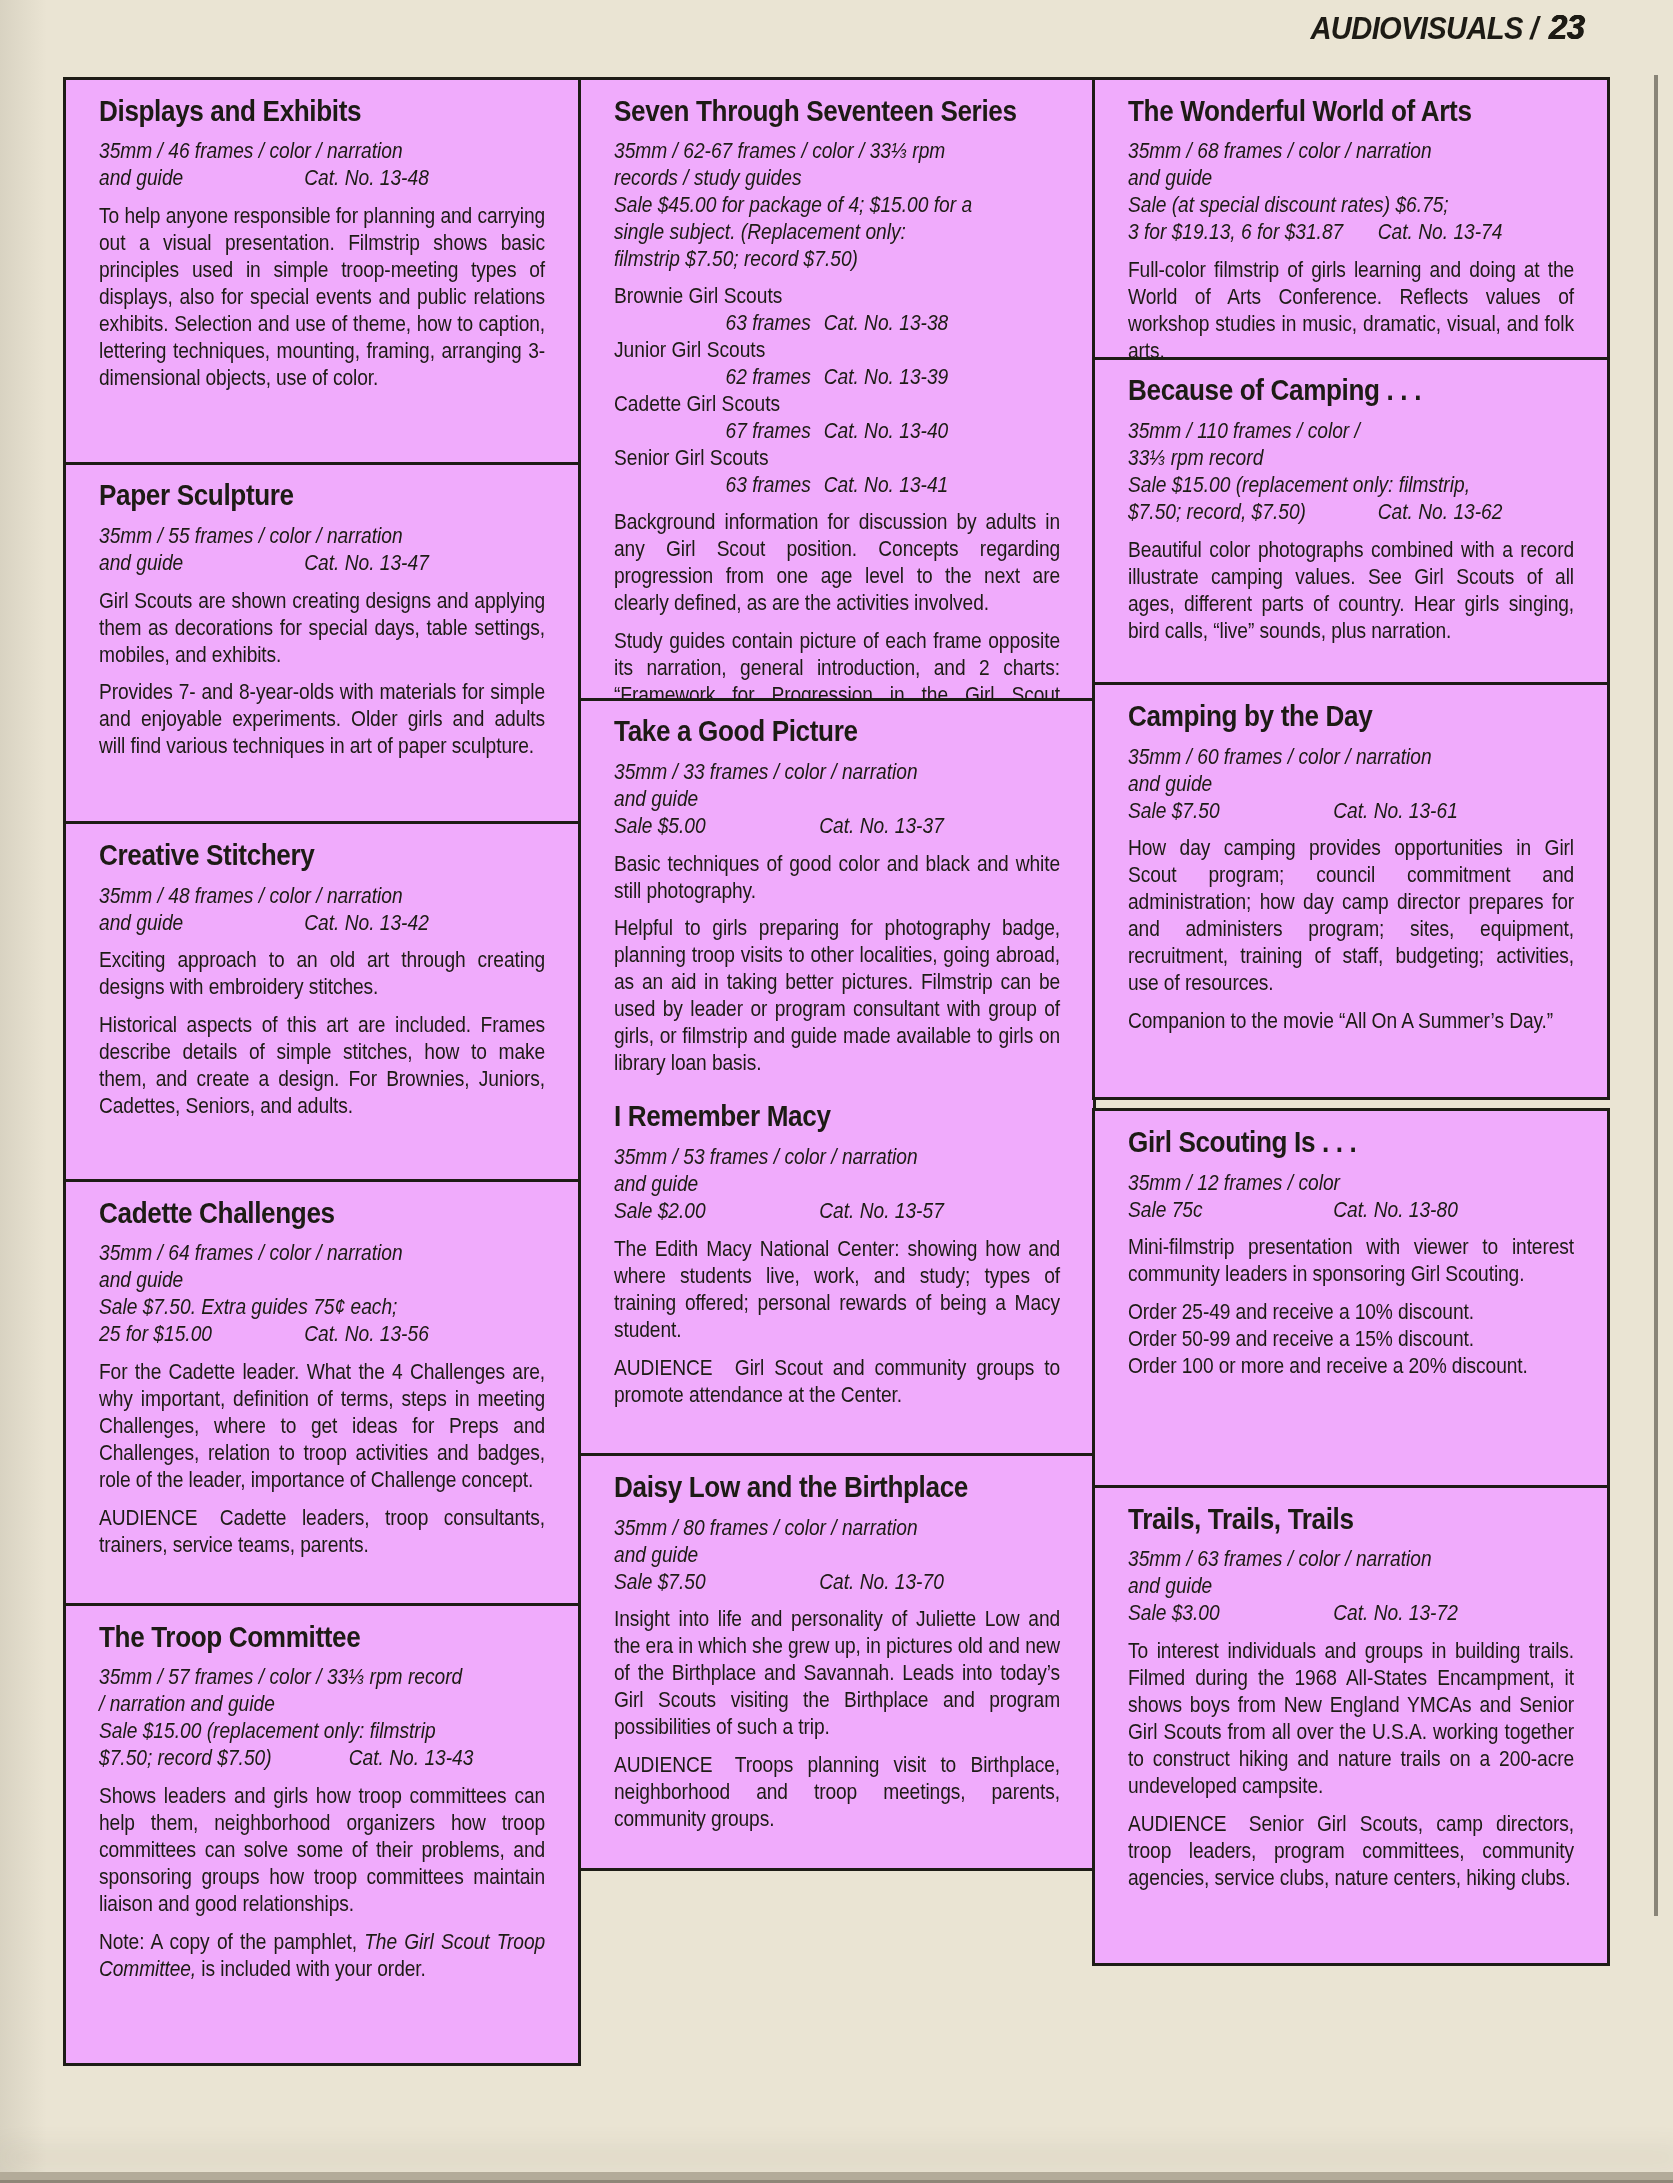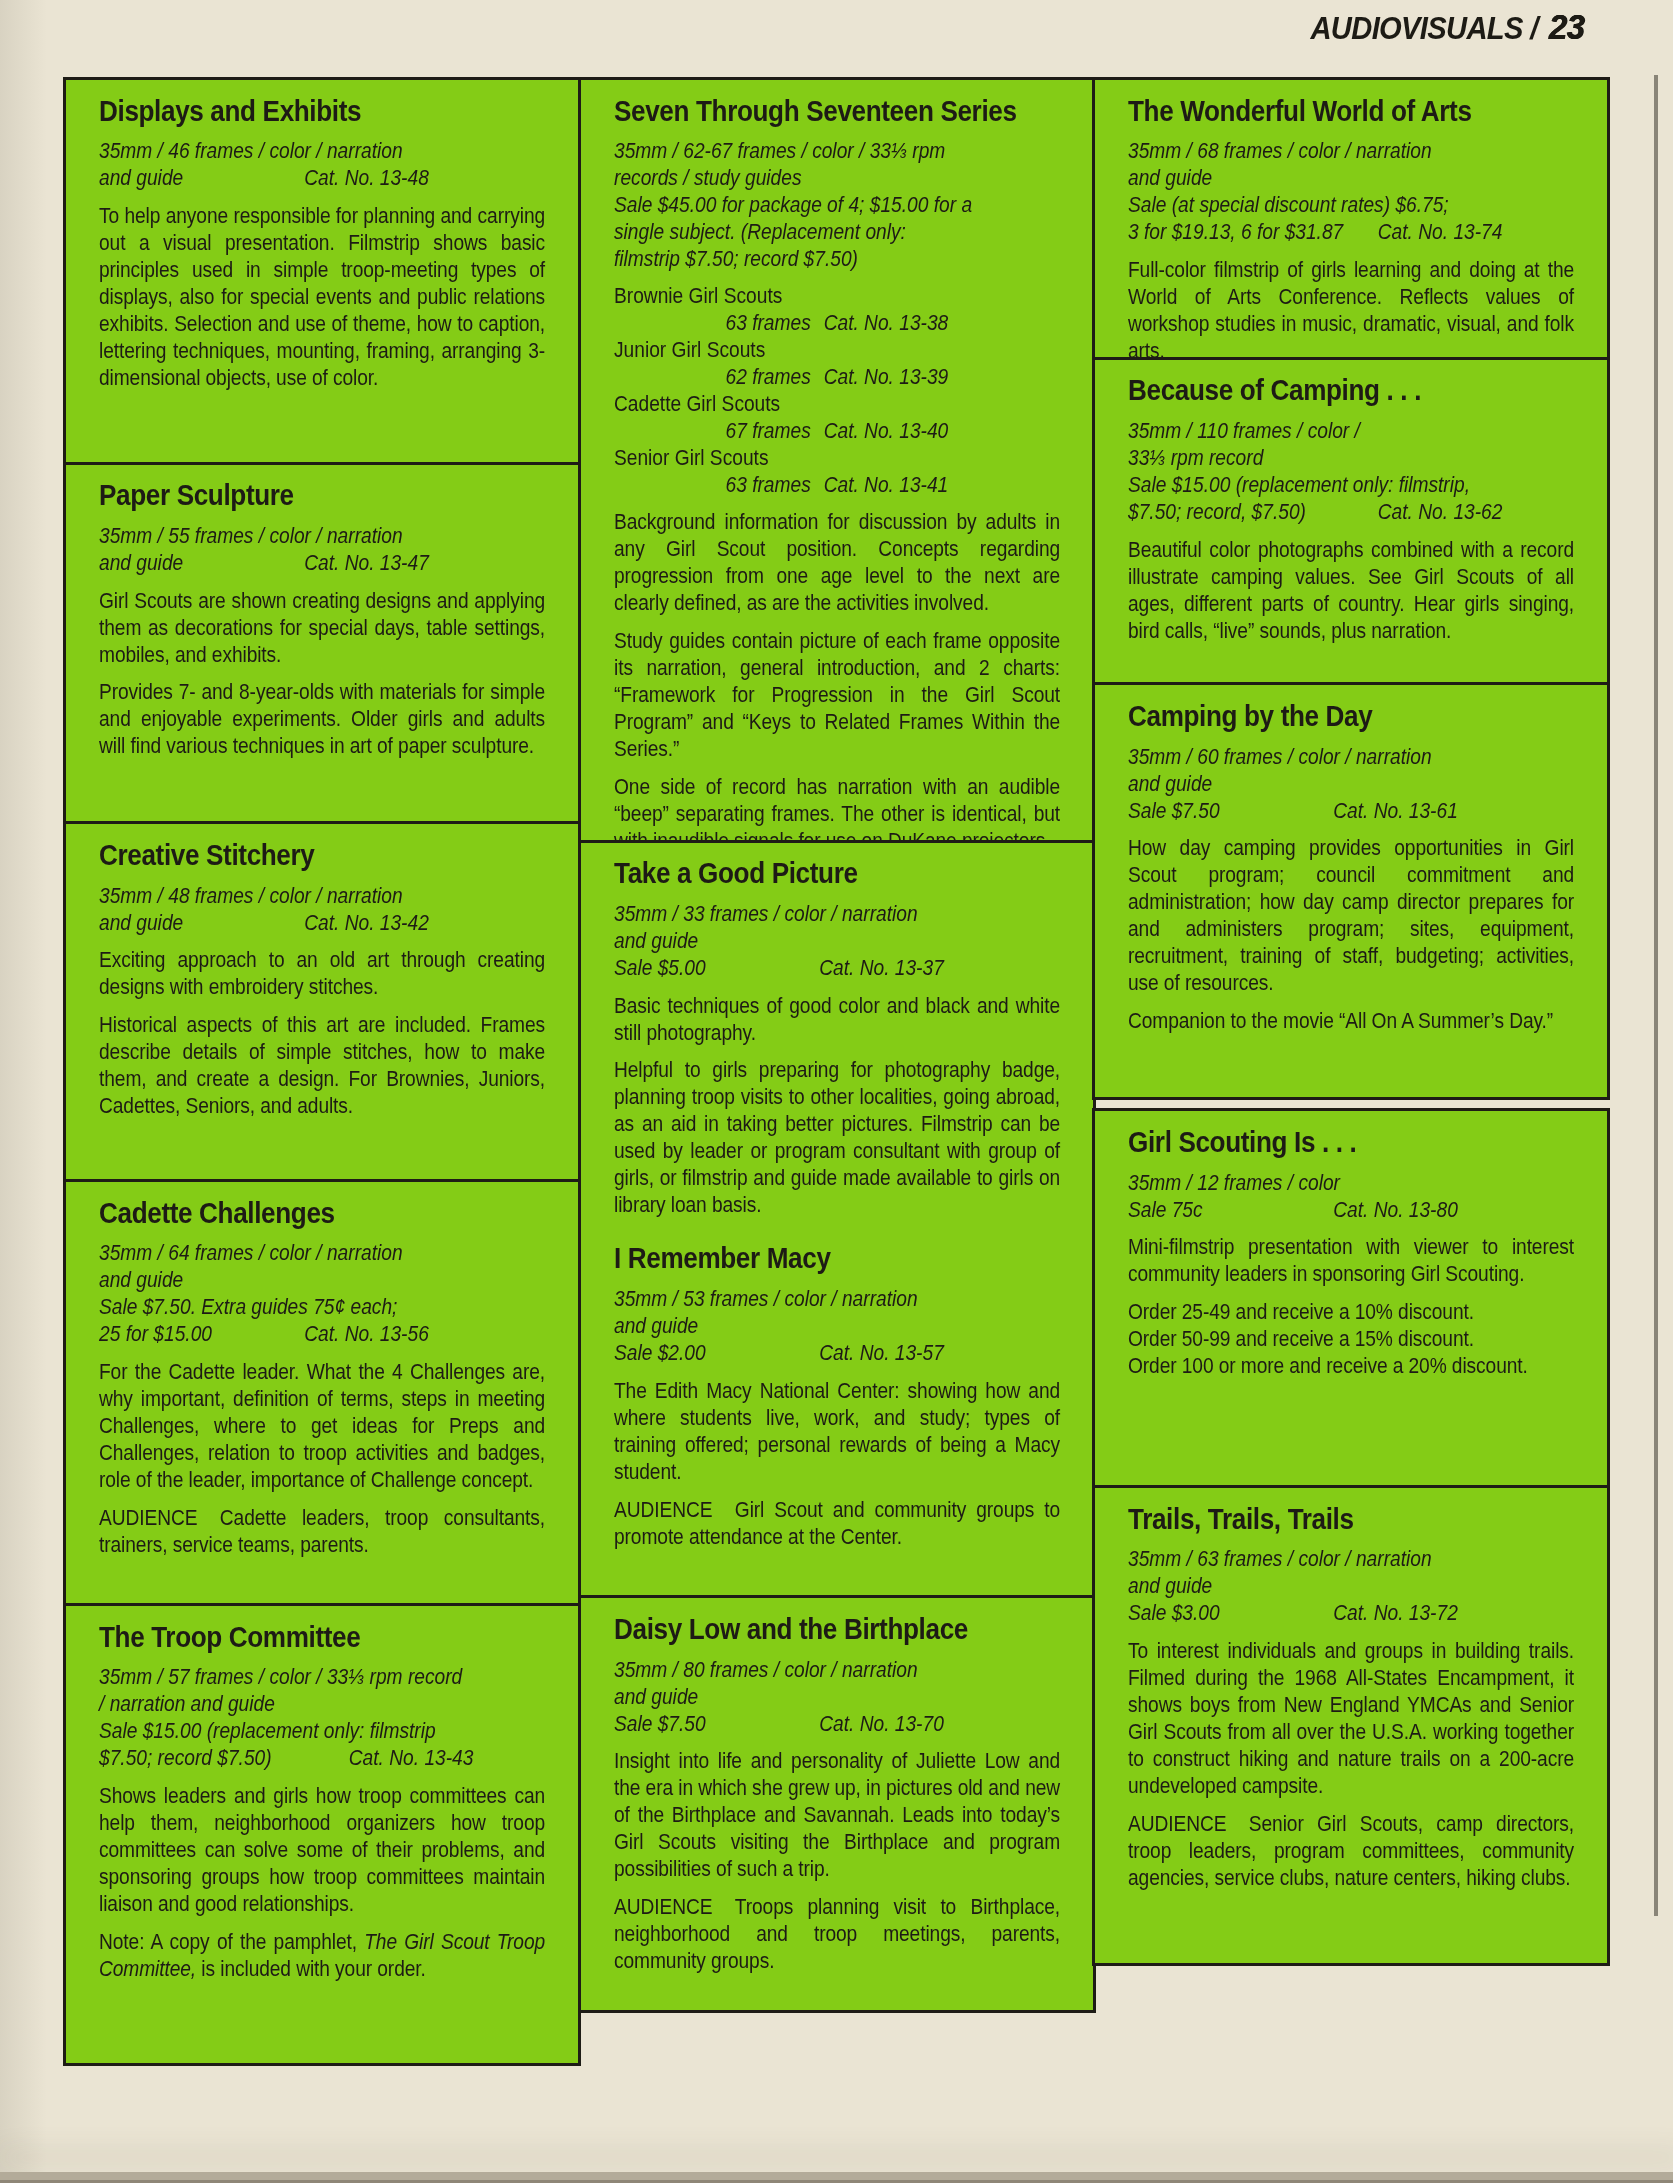"Displays and Exhibits" .box { background: #84cc16 -> #f0abfc }
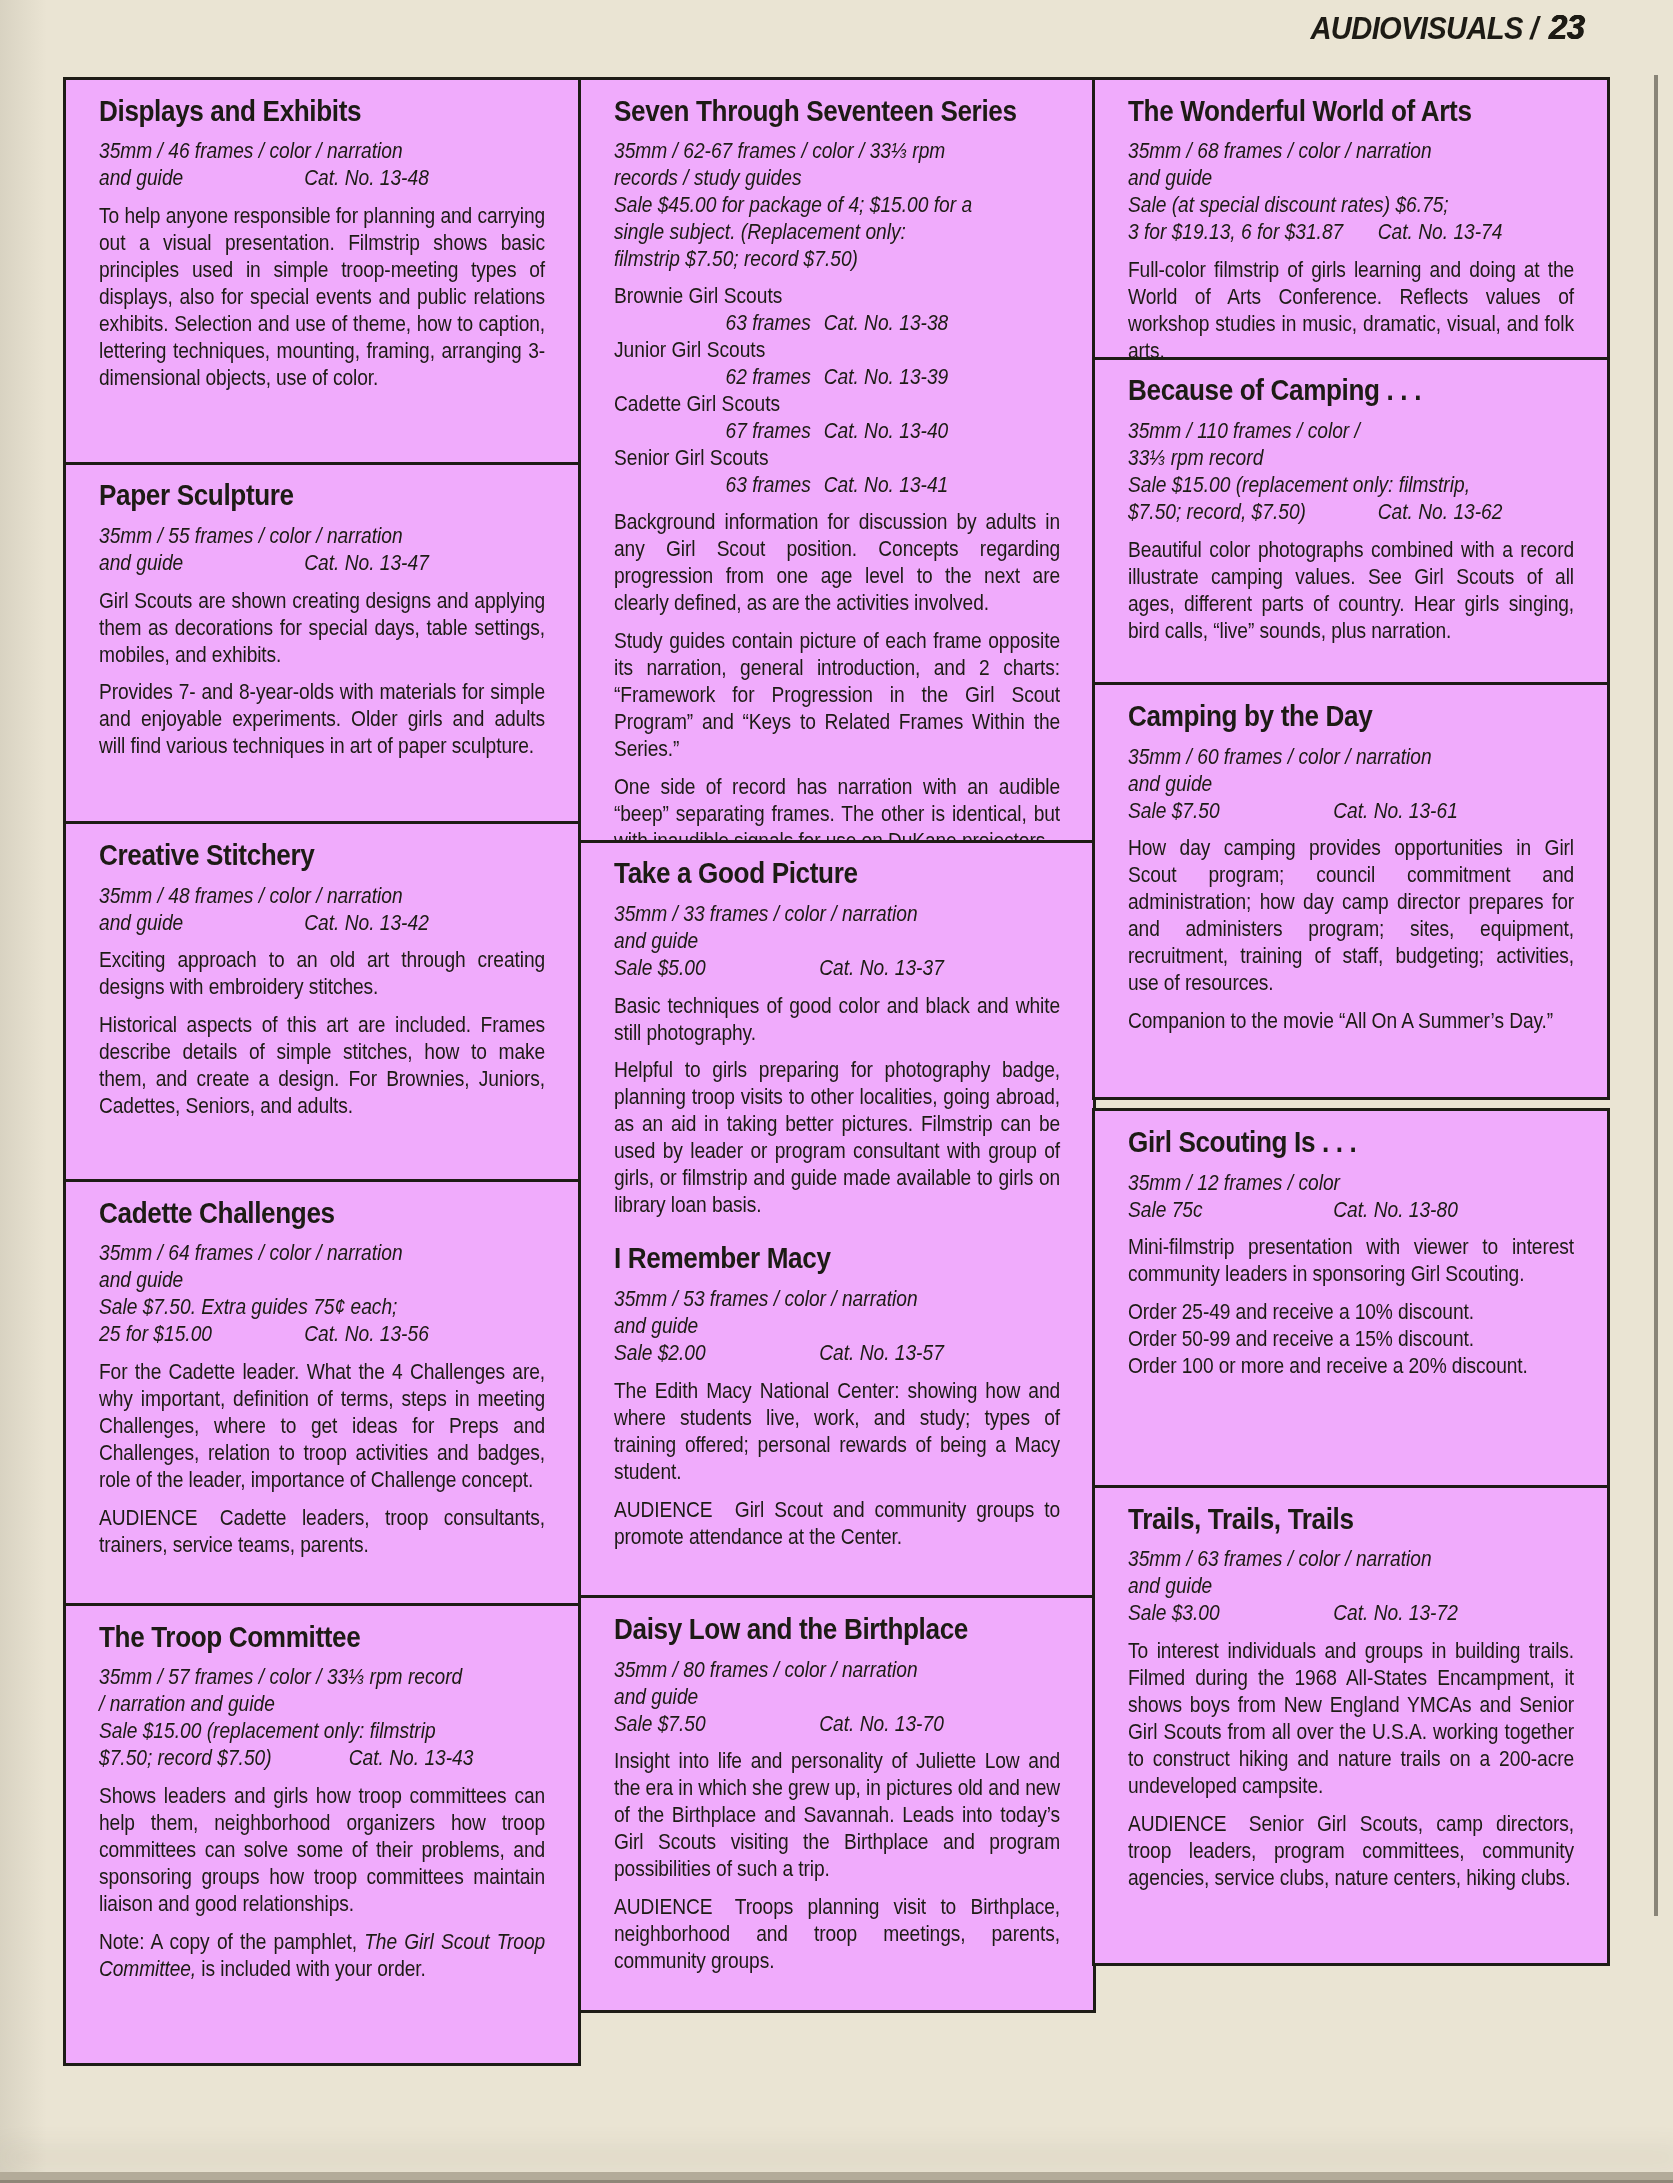"Seven Through Seventeen Series" div.box { height: 766px -> 624px }
